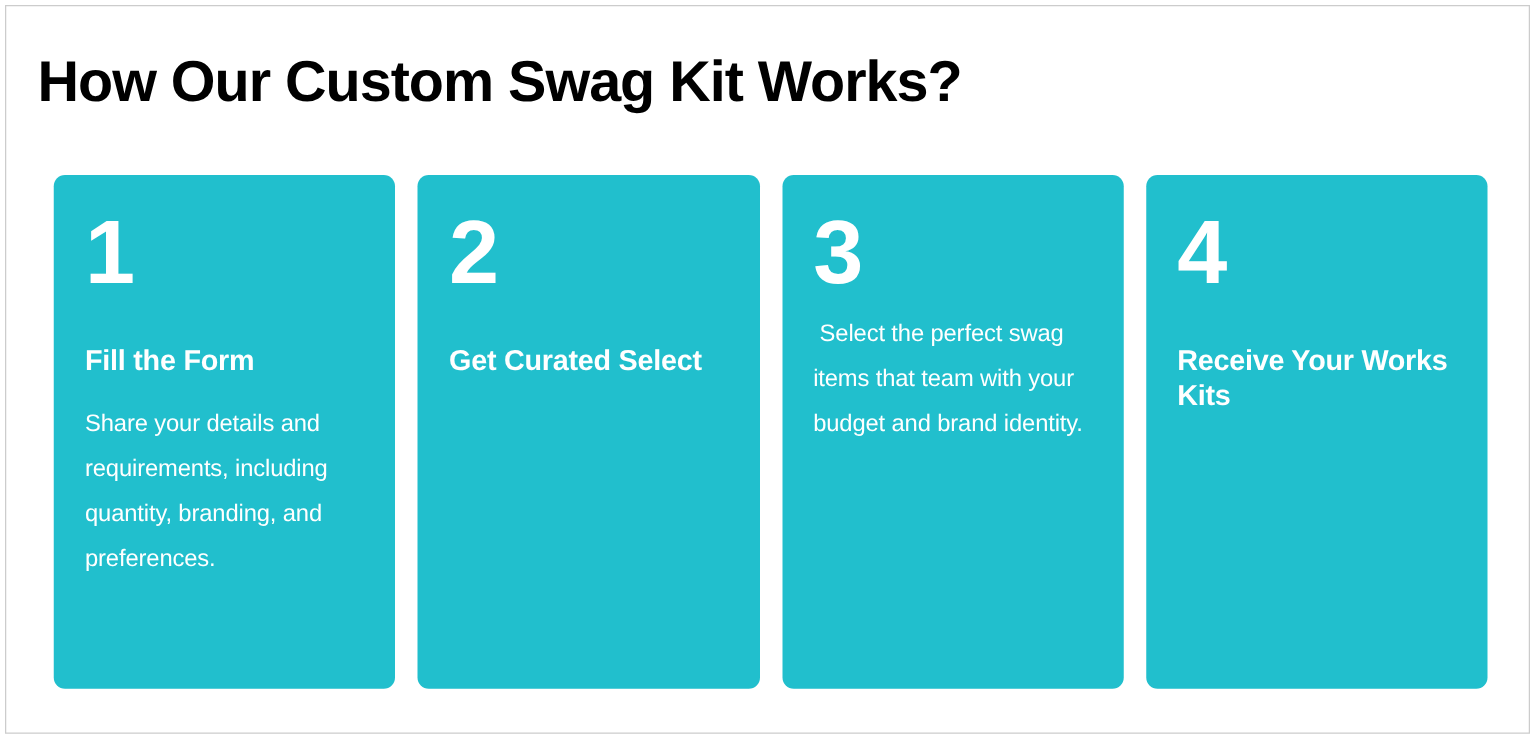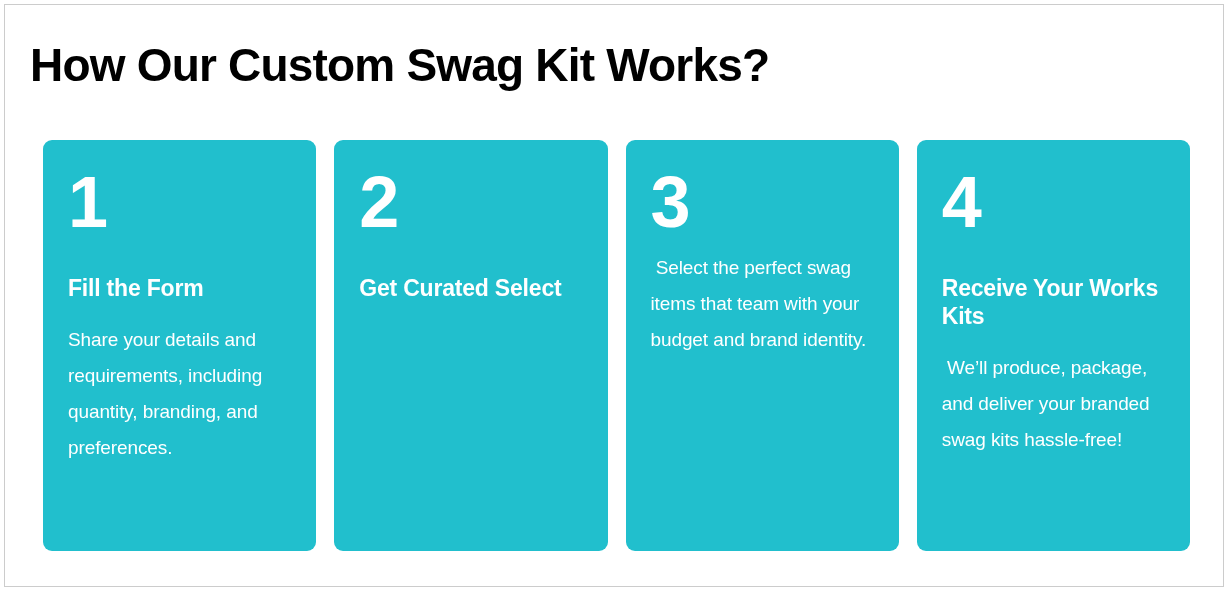"We’ll produce, package, and deliver" div.step-body { html: <div> We’ll produce, package, and deliver your branded swag kits hassle-free!</div> -> none }
